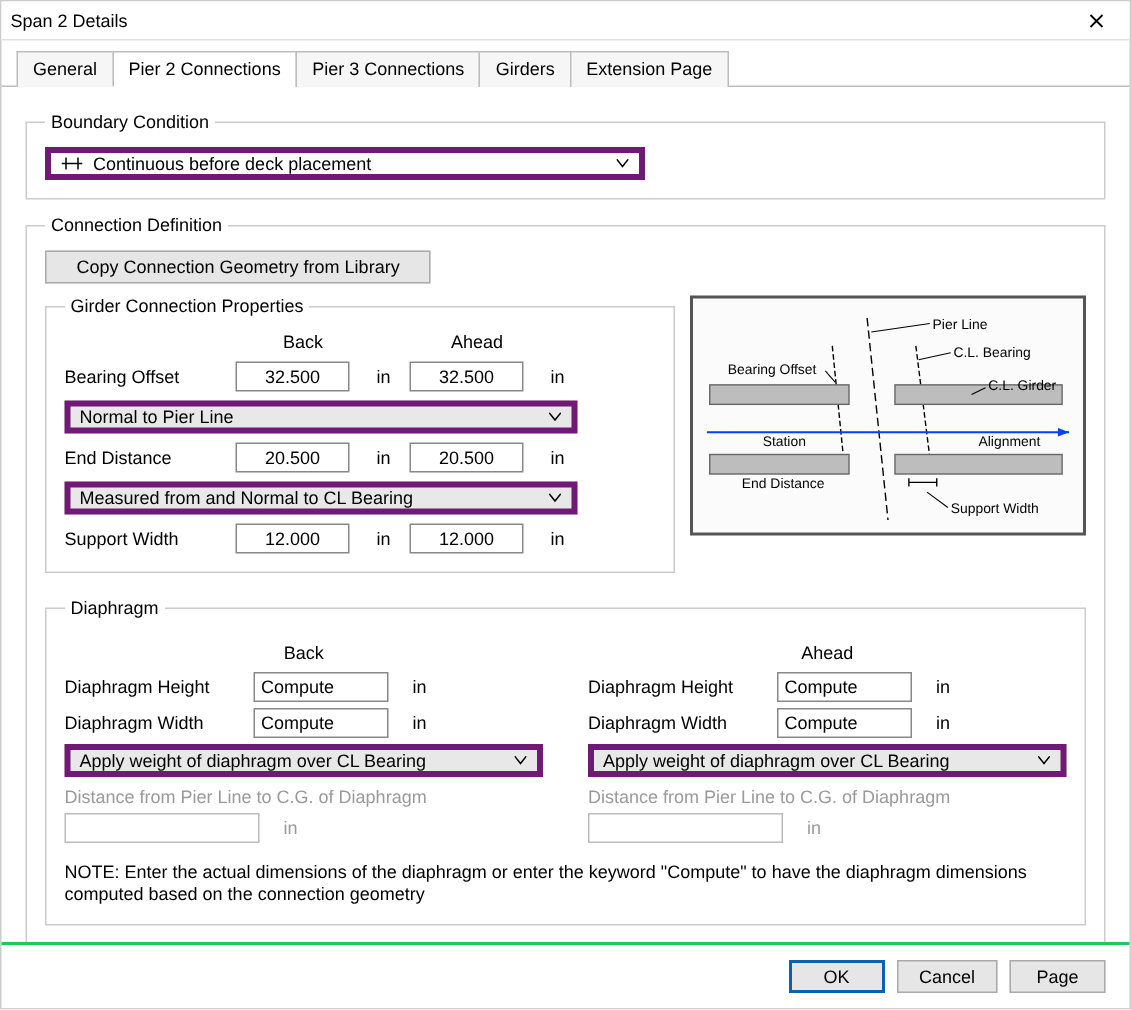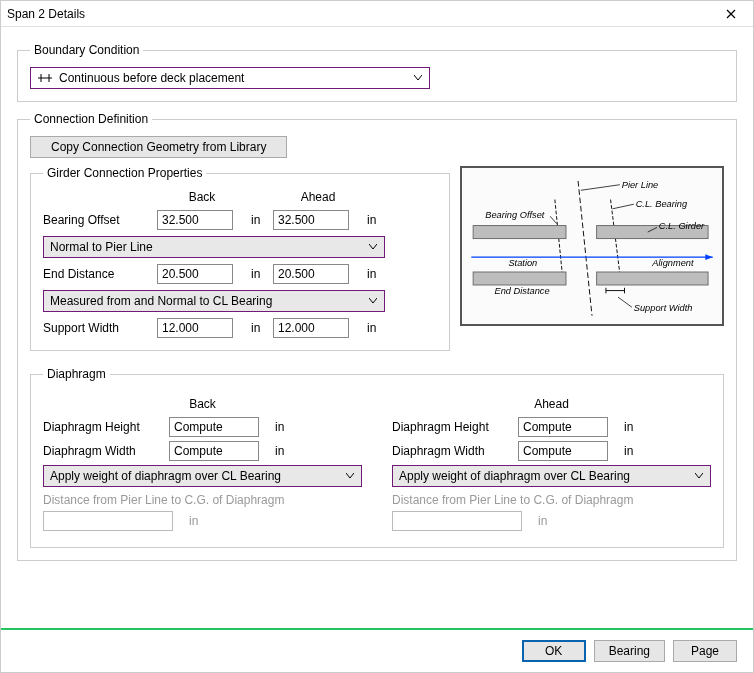"General" div.tabs { html: none -> <div> <div>General</div> <div>Pier 2 Connections</div> <div>Pier 3 Connections</div> <div>Girders</div> <div>Extension Page</div> </div> }
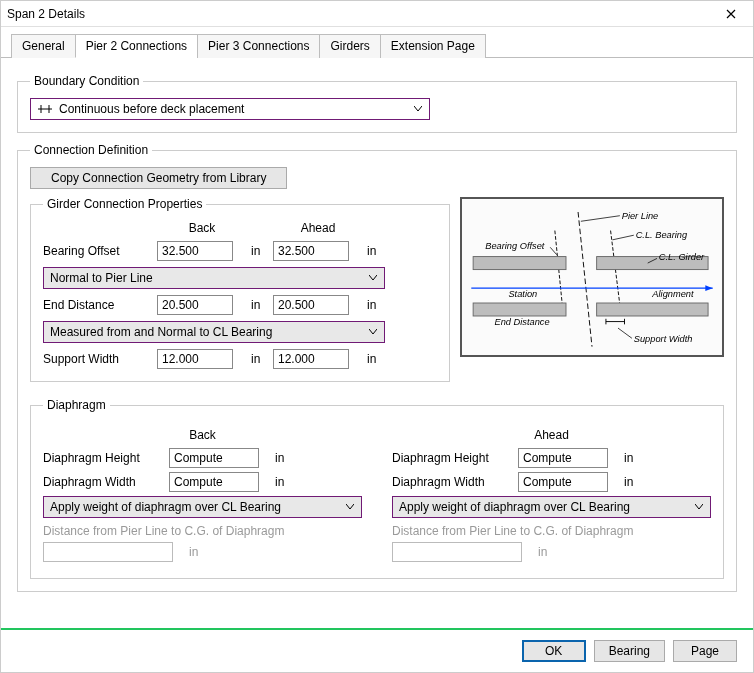"Continuous before deck placement" .select { border: 1px solid #701a75 -> 4px solid #701a75 }
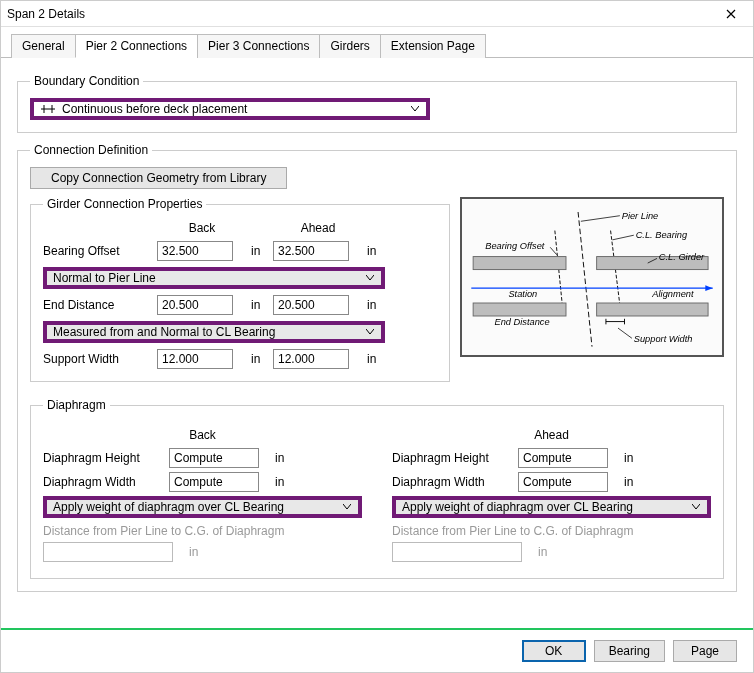"Pier Line" .diagram { font-style: italic -> none }
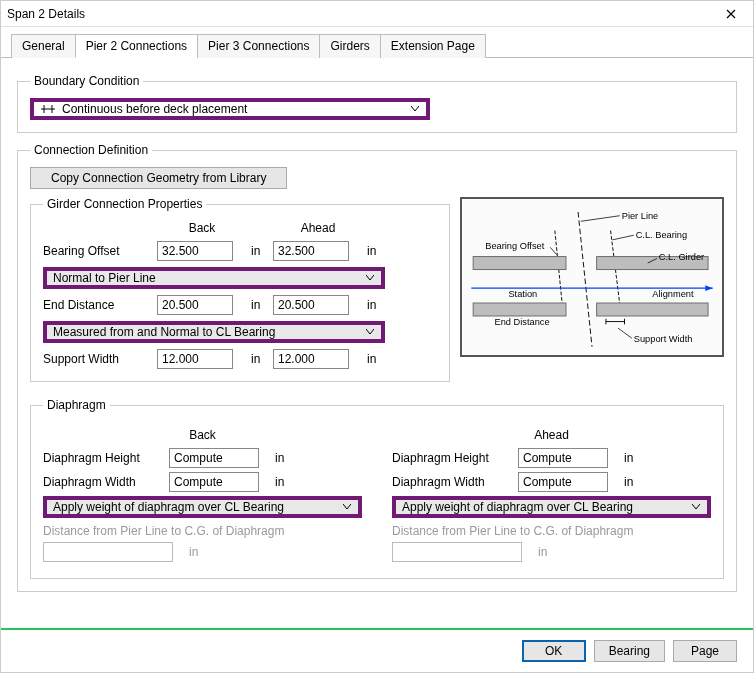"32.500" .inp { text-align: left -> center }
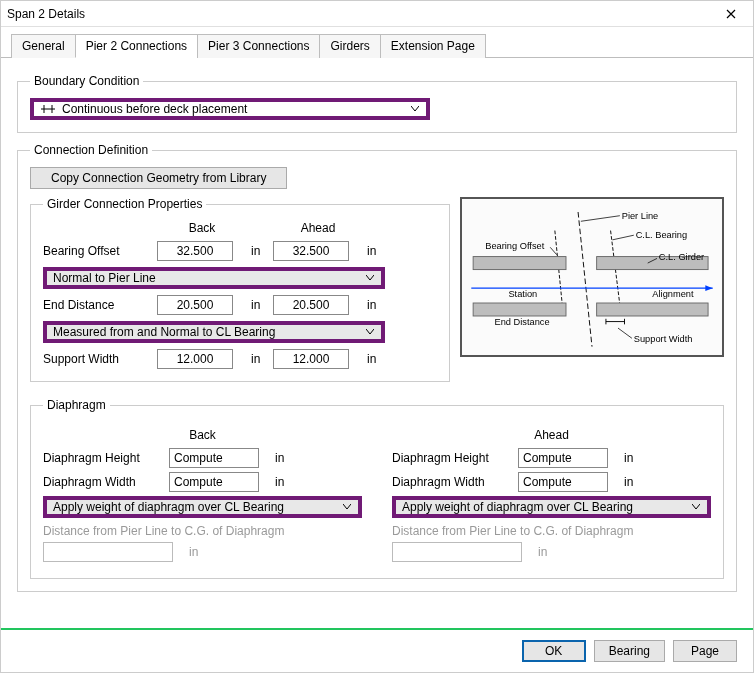"NOTE: Enter the actual dimensions" div.note { html: none -> <div>NOTE: Enter the actual dimensions of the diaphragm or enter the keyword "Compute" to have the diaphragm dimensions computed based on the connection geometry</div> }
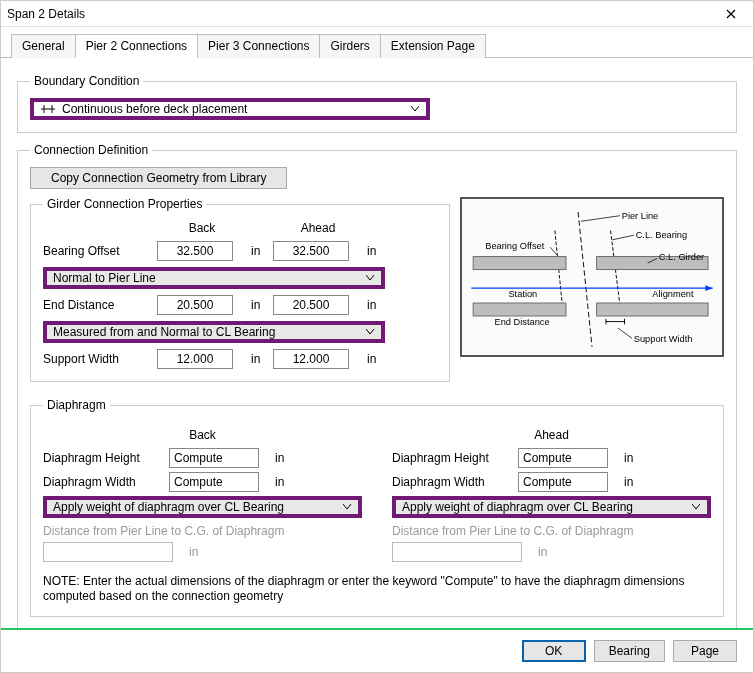"Bearing" div.btn { text: Bearing -> Cancel }
